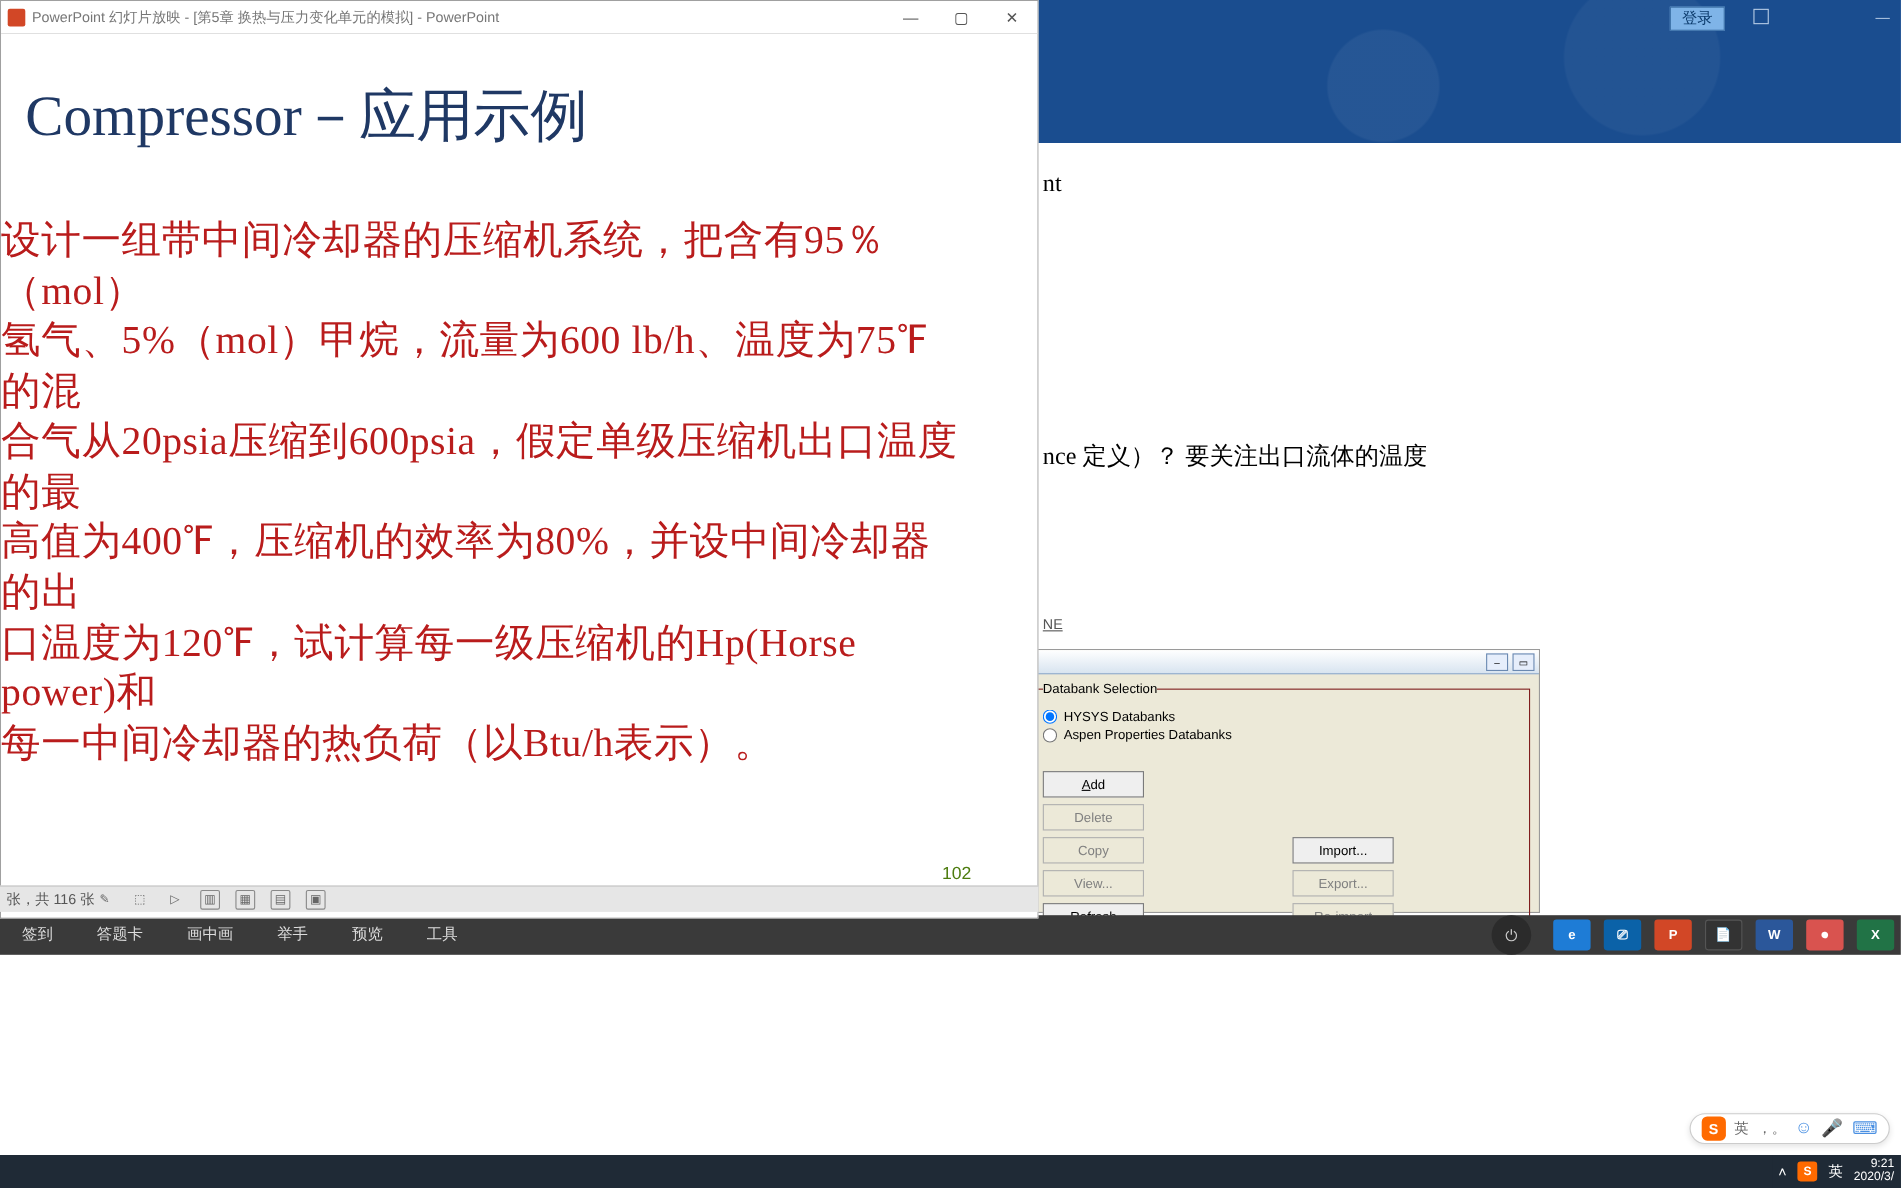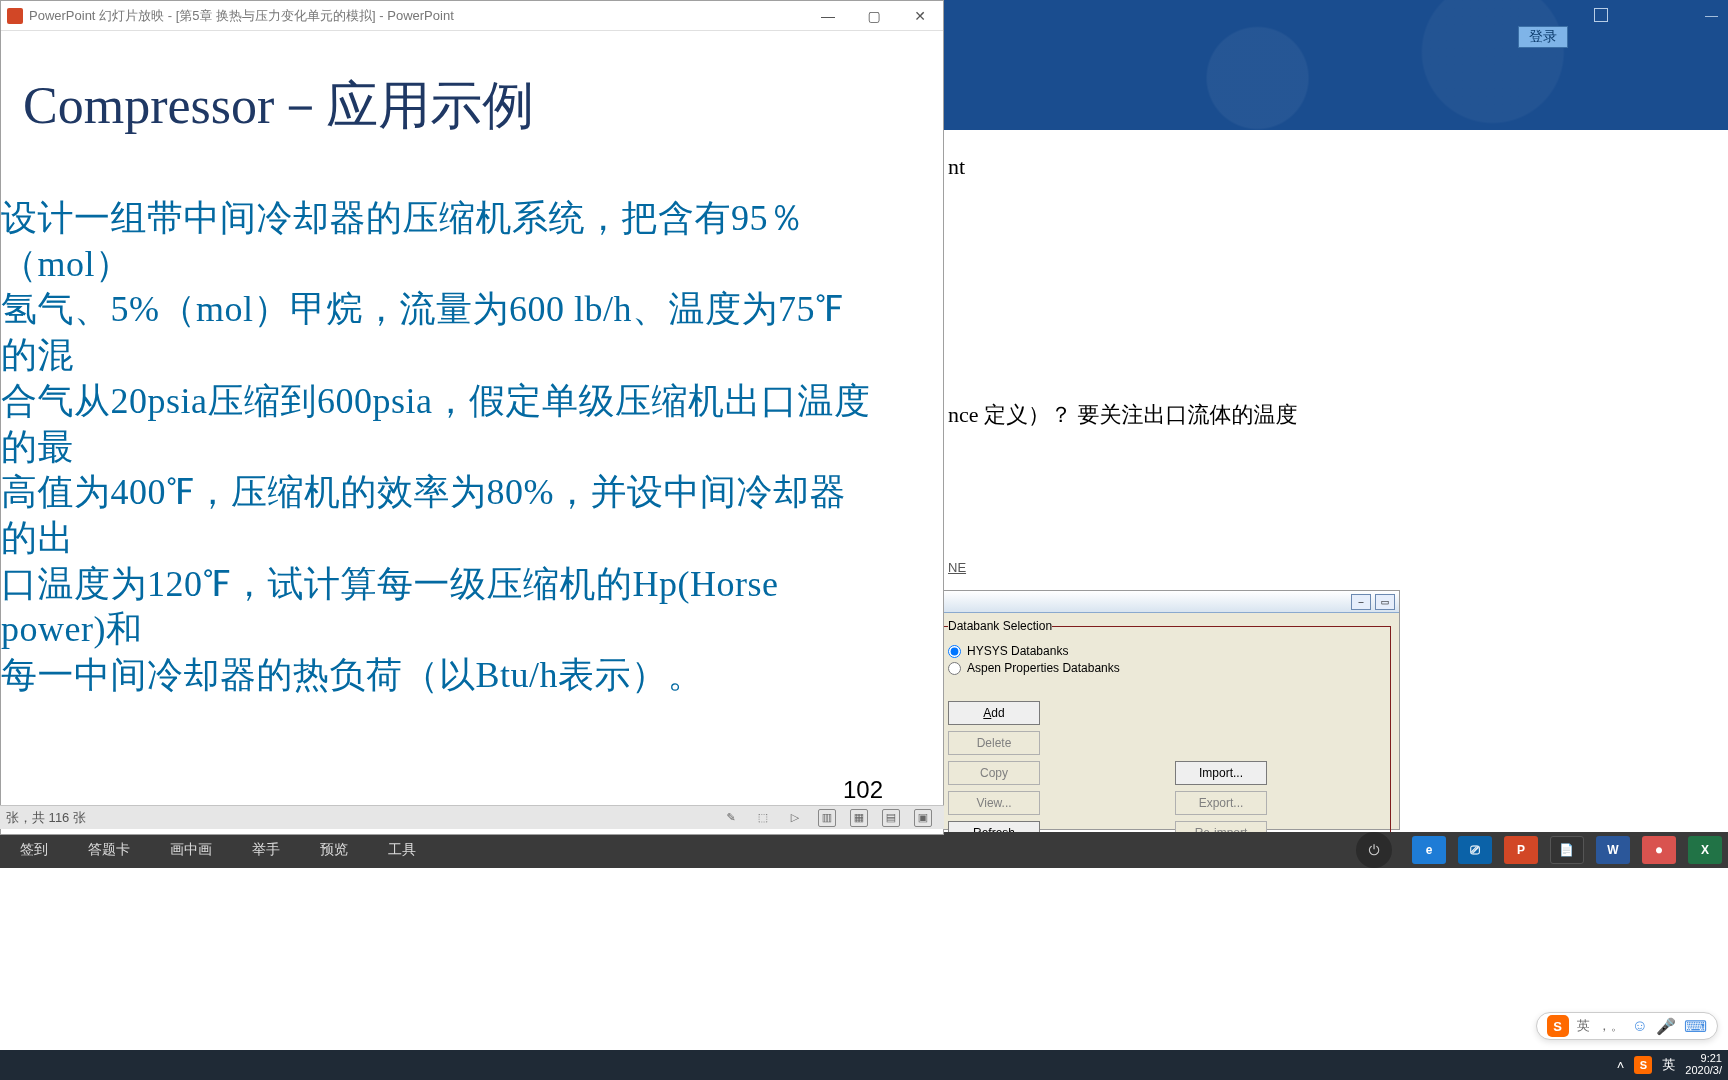"登录" .bg-window .ribbon .login-btn { margin-top: 20px -> none }
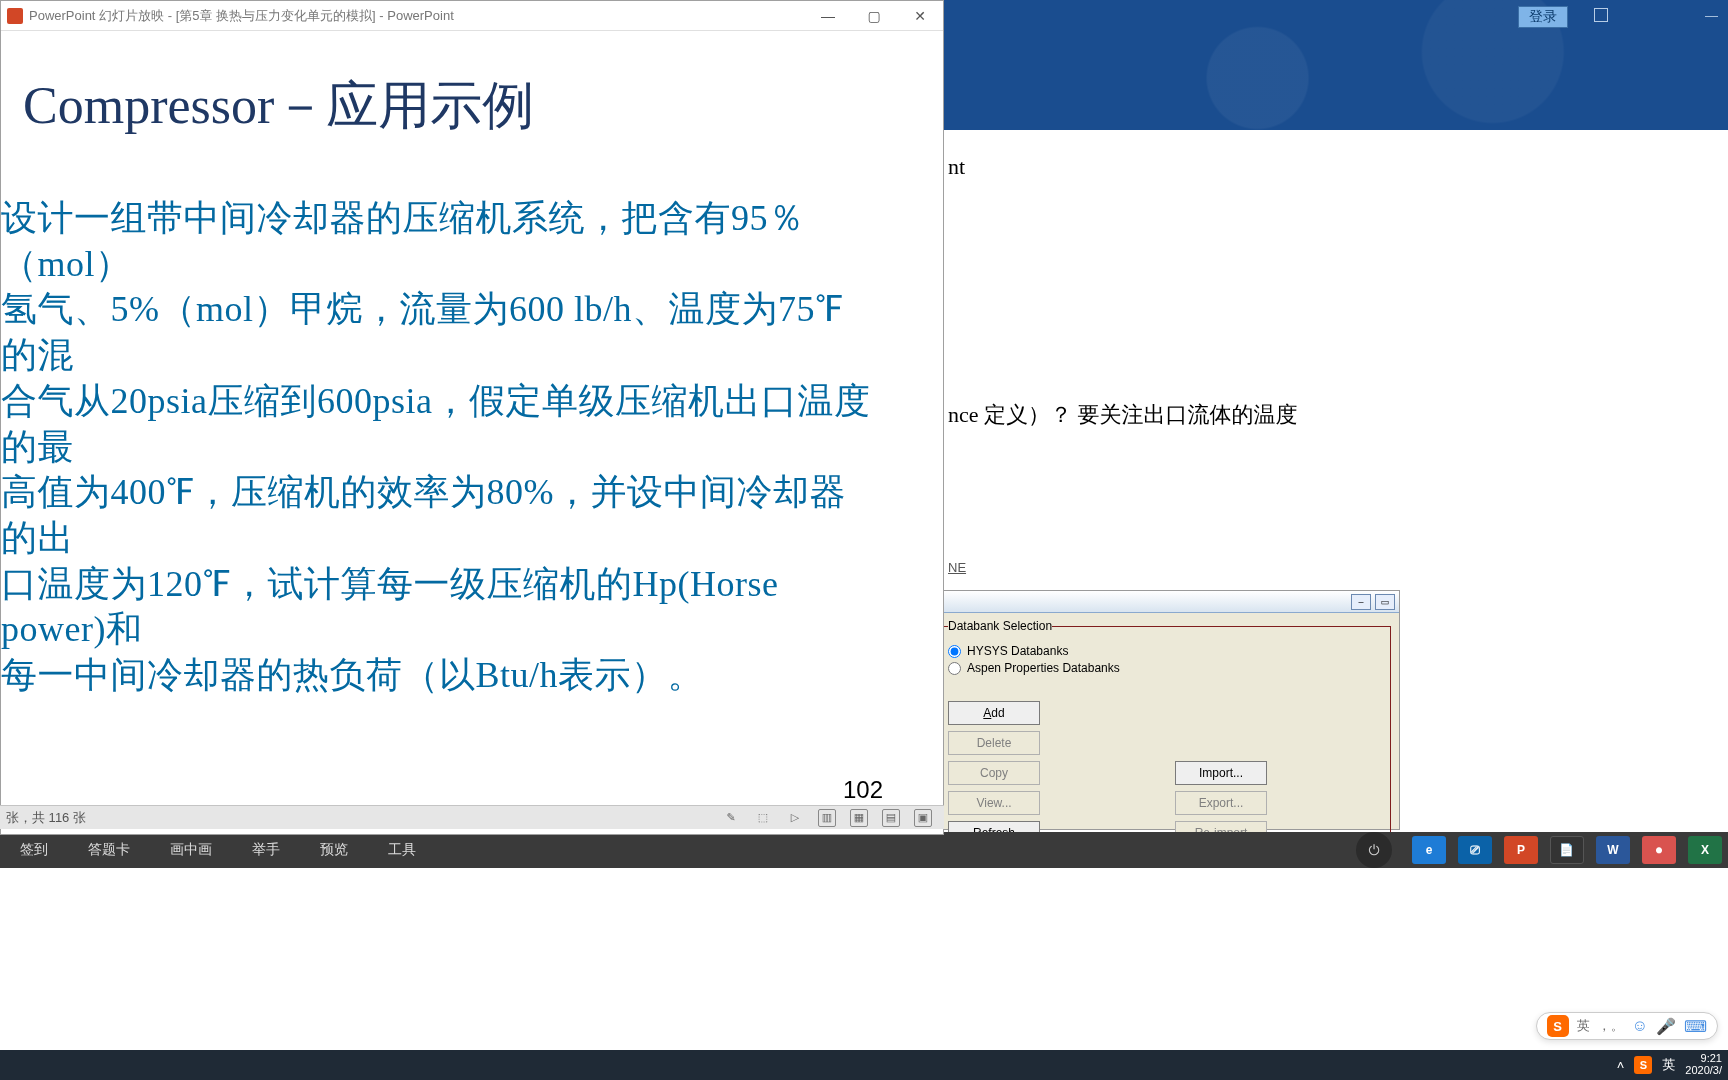"设计一组带中间冷却器的压缩机系统，把含有95％（mol）" .body-text { color: #0369a1 -> #b91c1c }
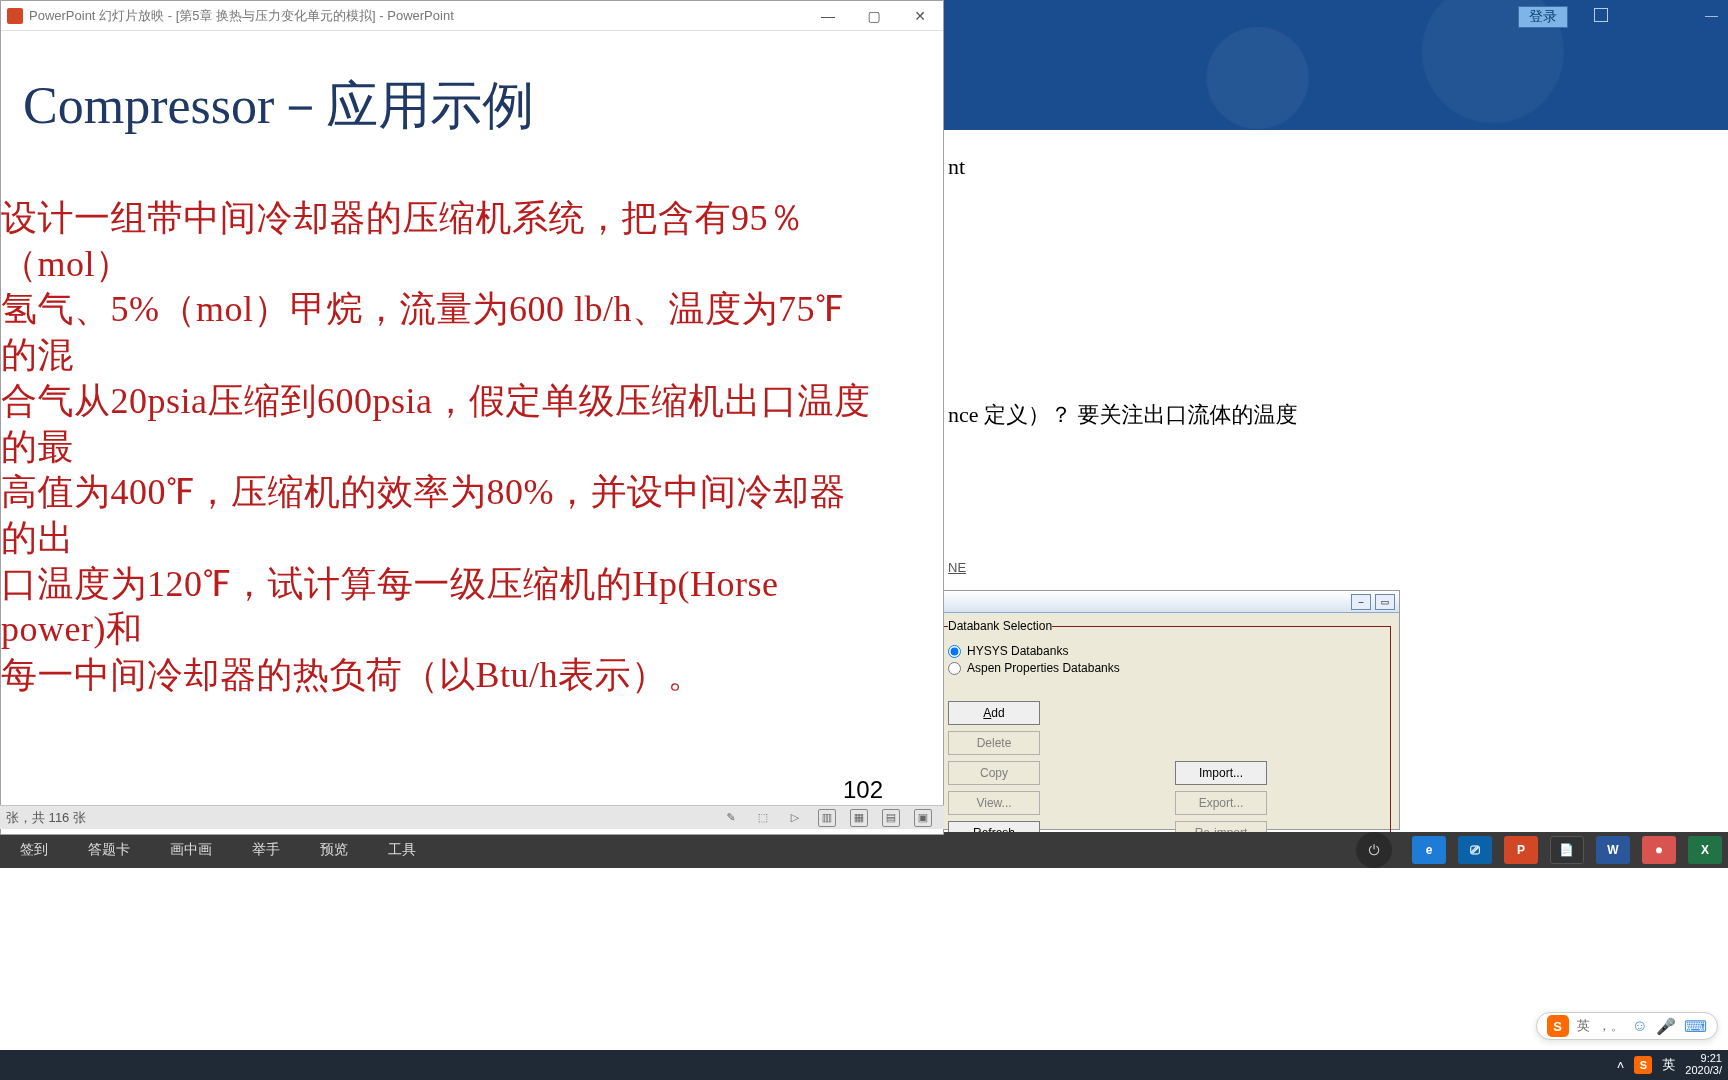"102" .page-number { color: #000000 -> #4d7c0f; font-size: 24px -> 16px }
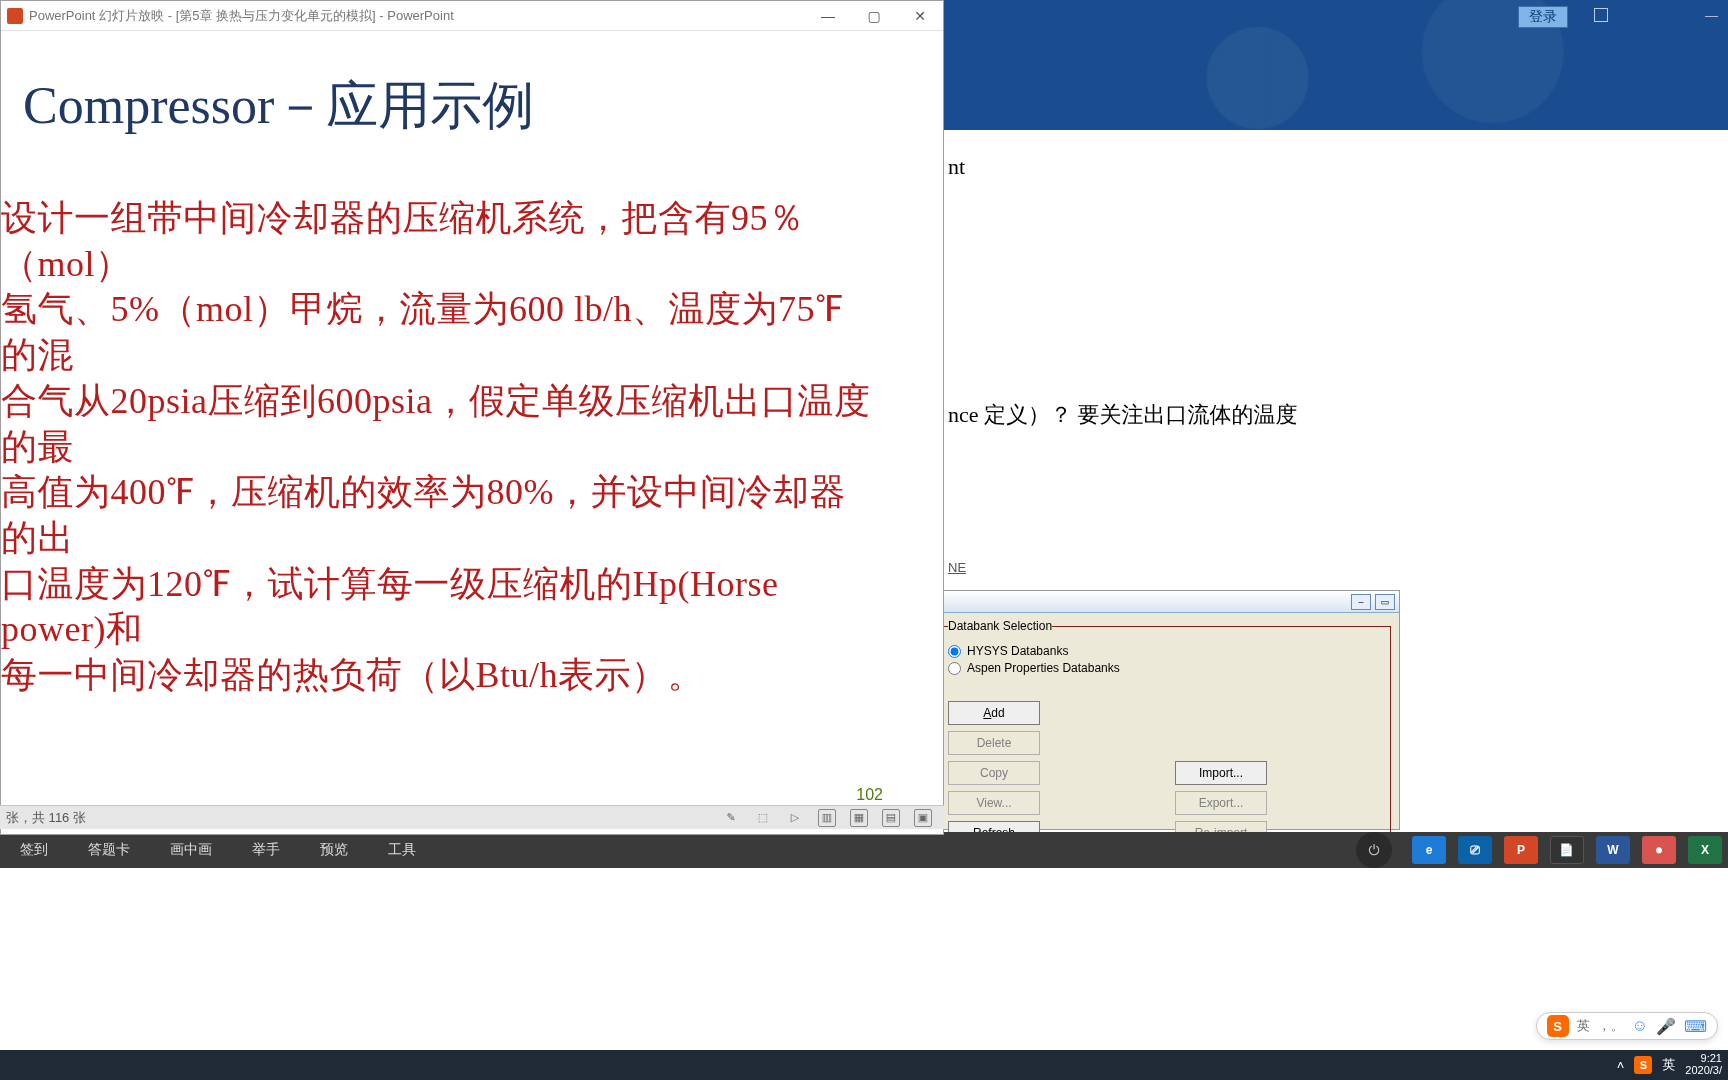"张，共 116 张" .ppt-statusbar { justify-content: space-between -> none }
